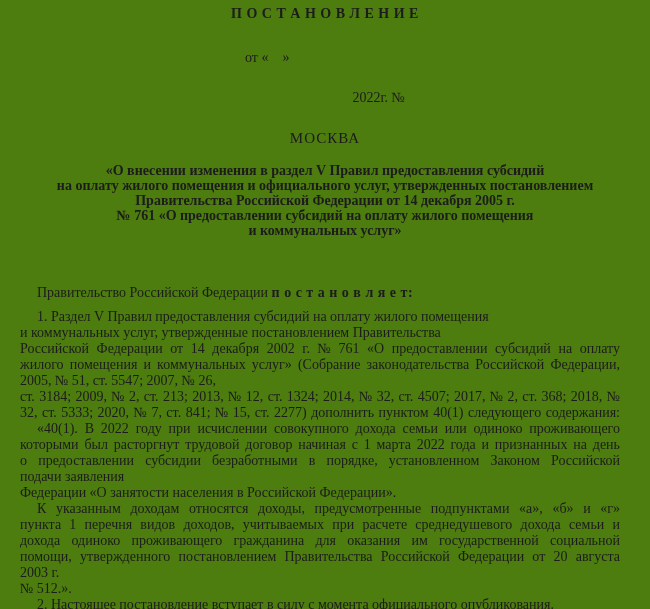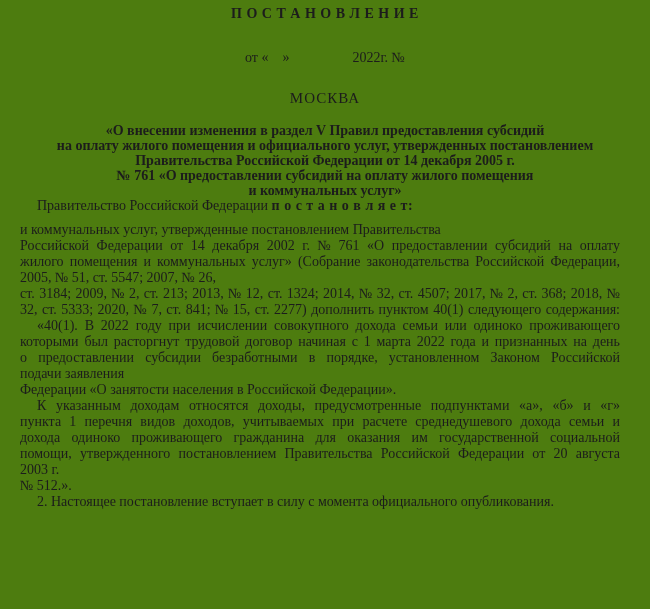"2022г. №" .date-number { margin-top: none -> 40px }
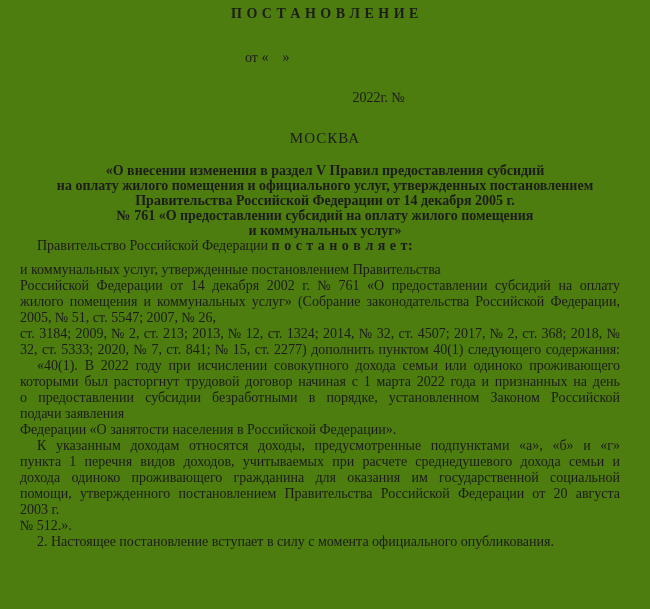"Правительство Российской Федерации п о" .preamble { margin-top: none -> 47px }
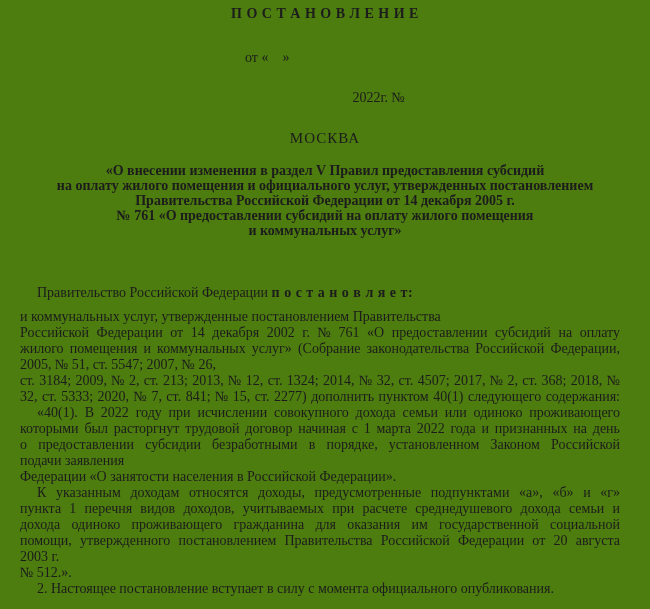"1. Раздел V Правил предоставления" div.ln { html: none -> <div>1. Раздел V Правил предоставления субсидий на оплату жилого помещения</div> }
